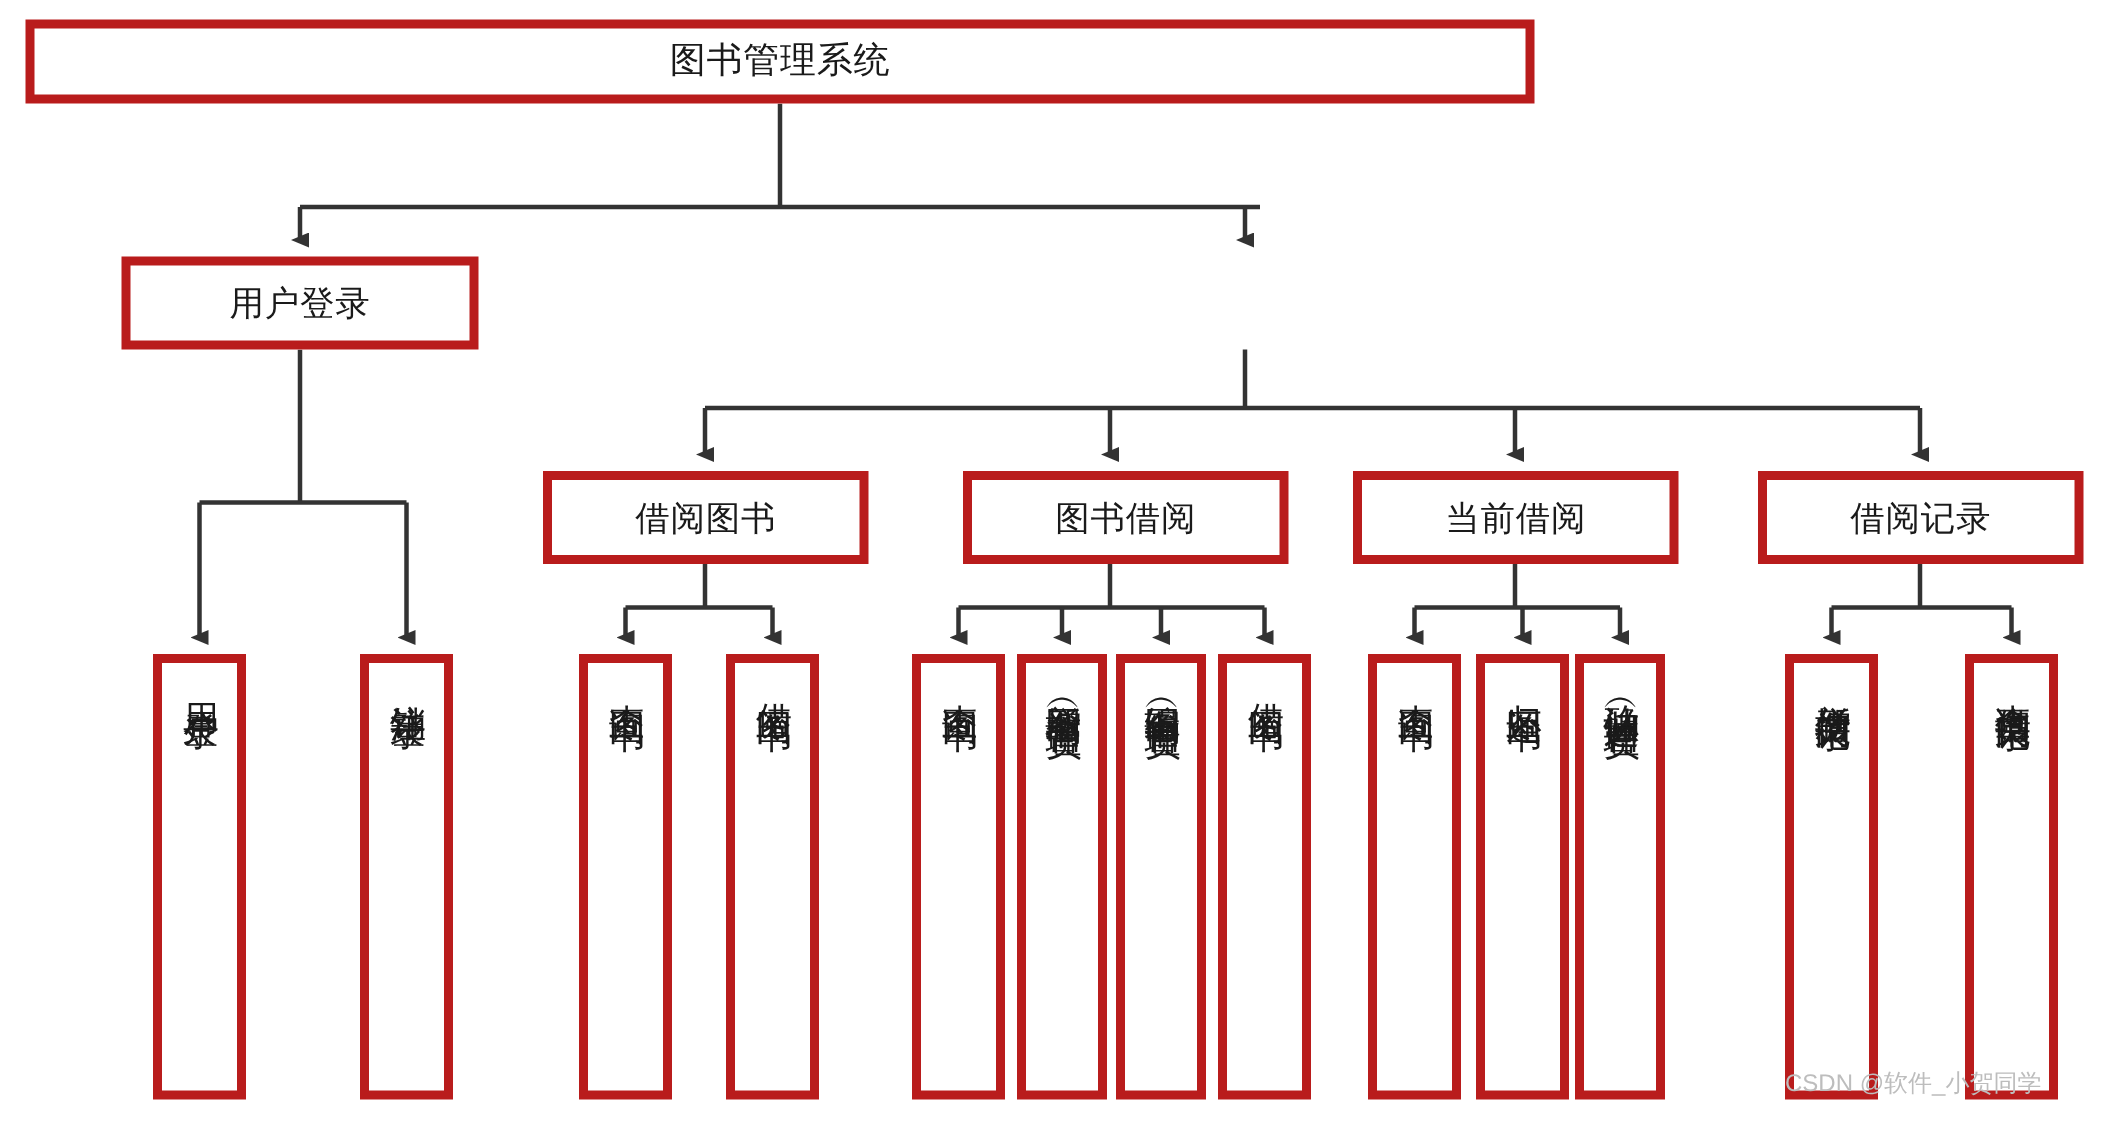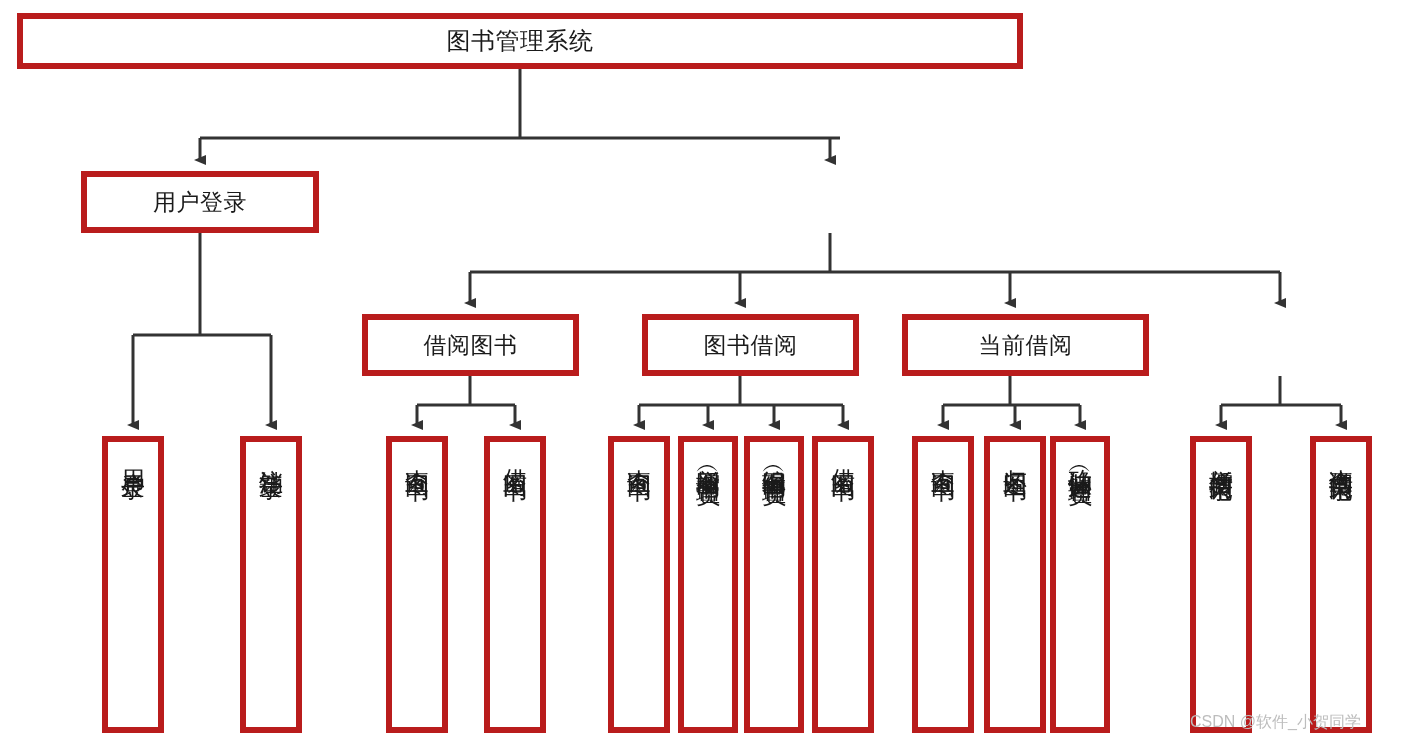"当前借阅" div.node { width: 247px -> 217px }
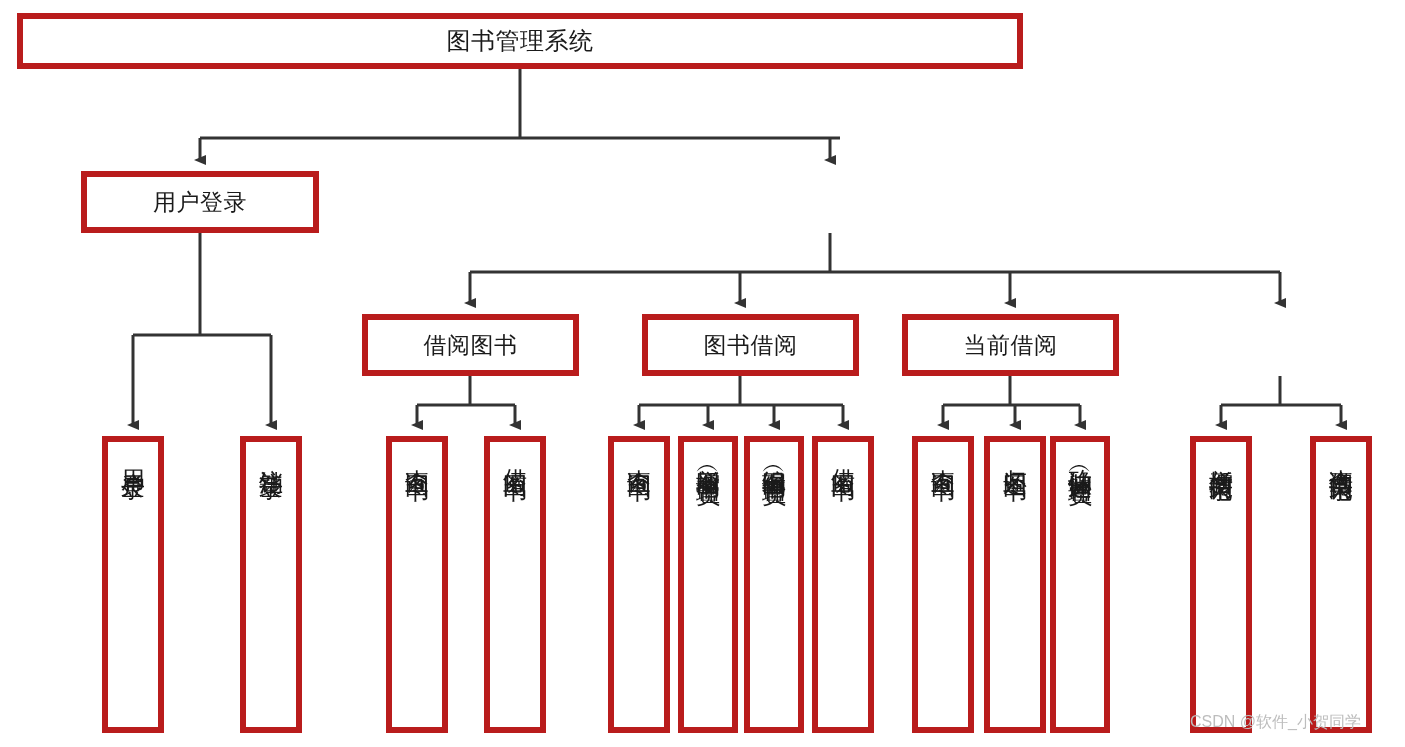"借阅记录" div.node { html: none -> <div> <span>借阅记录</span> </div> }
